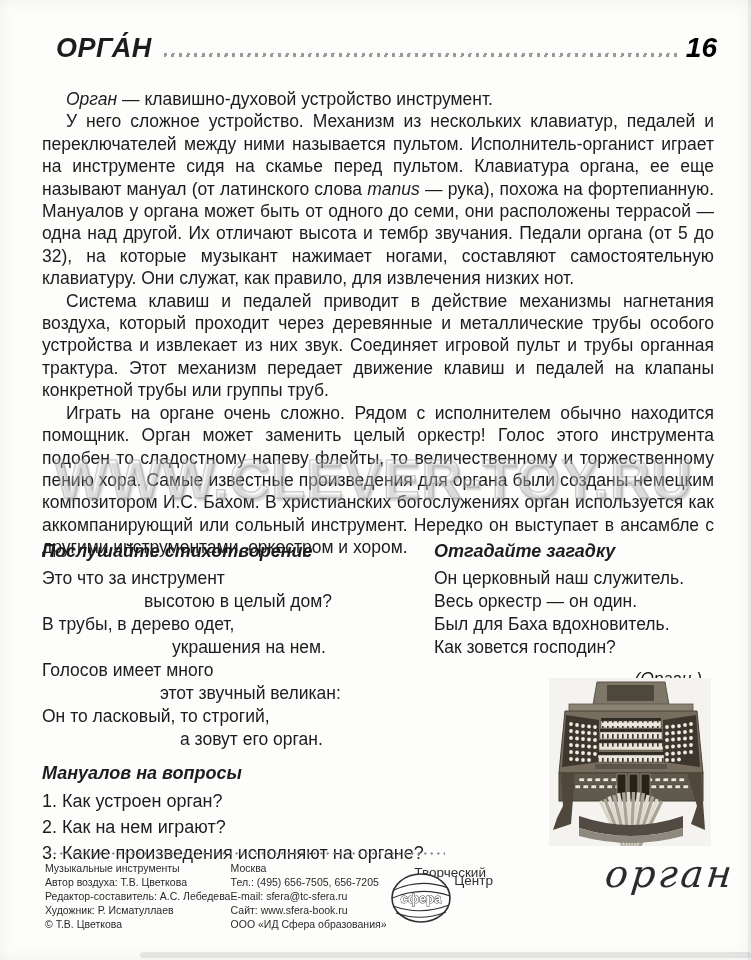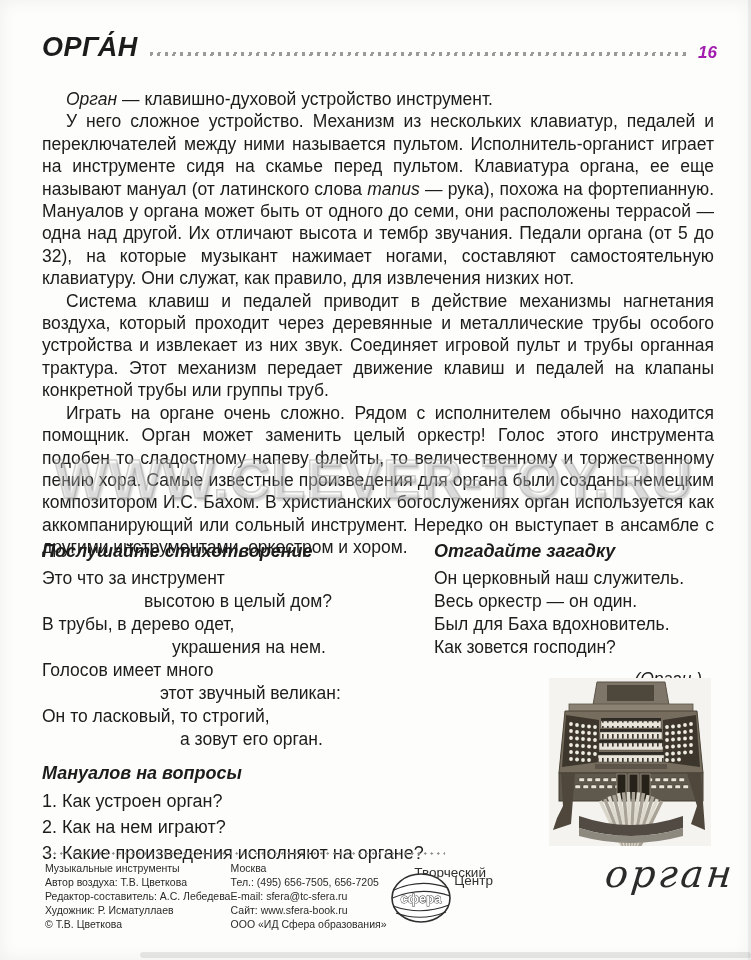"ОРГА́Н" .header { left: 42px -> 56px }
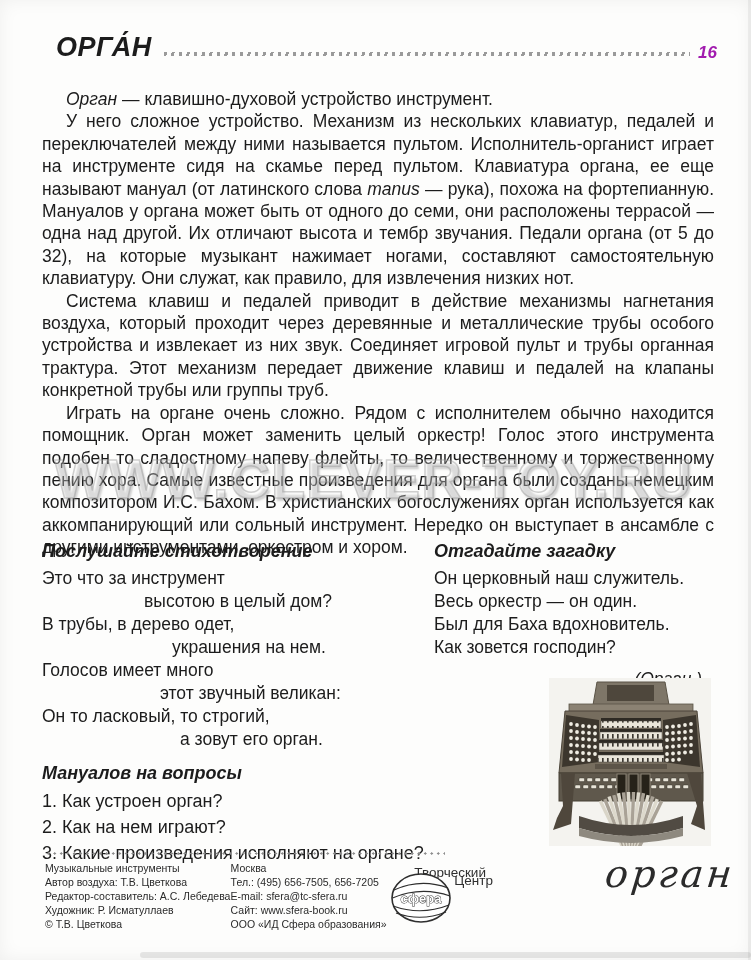"16" .page-num { color: #a21caf -> #000000; font-size: 17px -> 28px }
